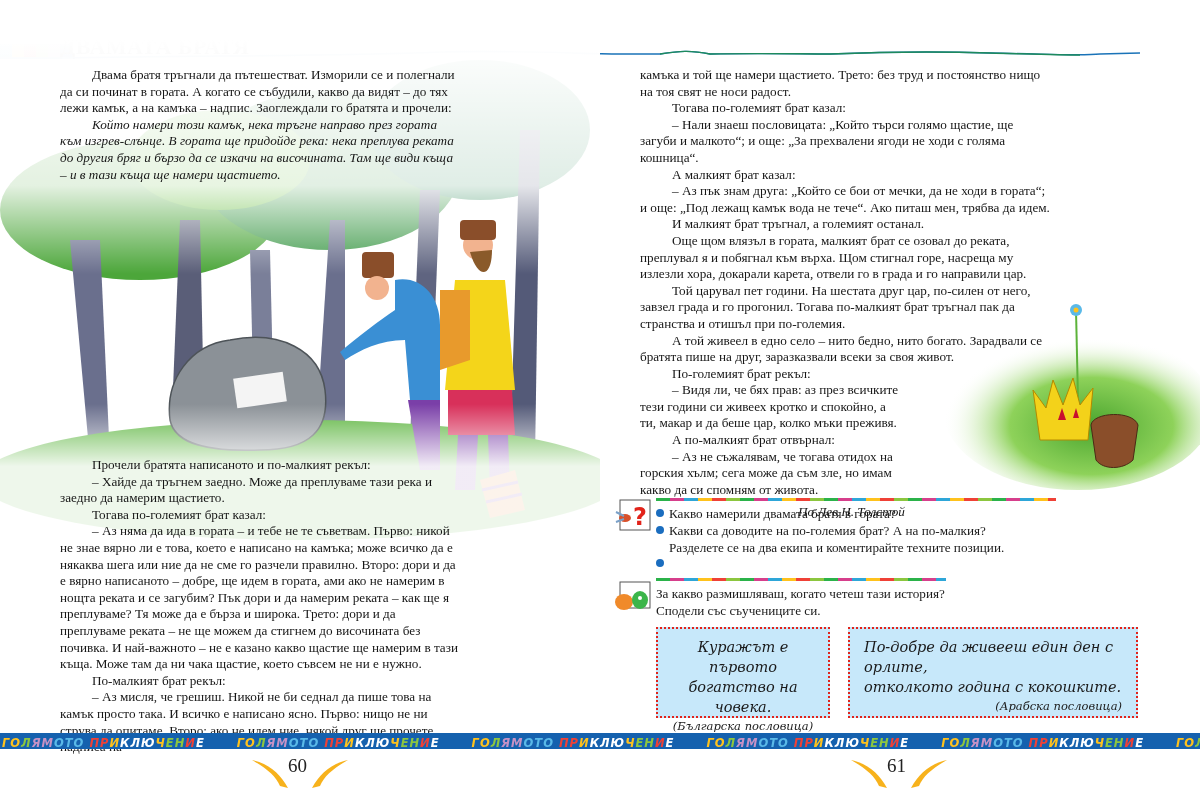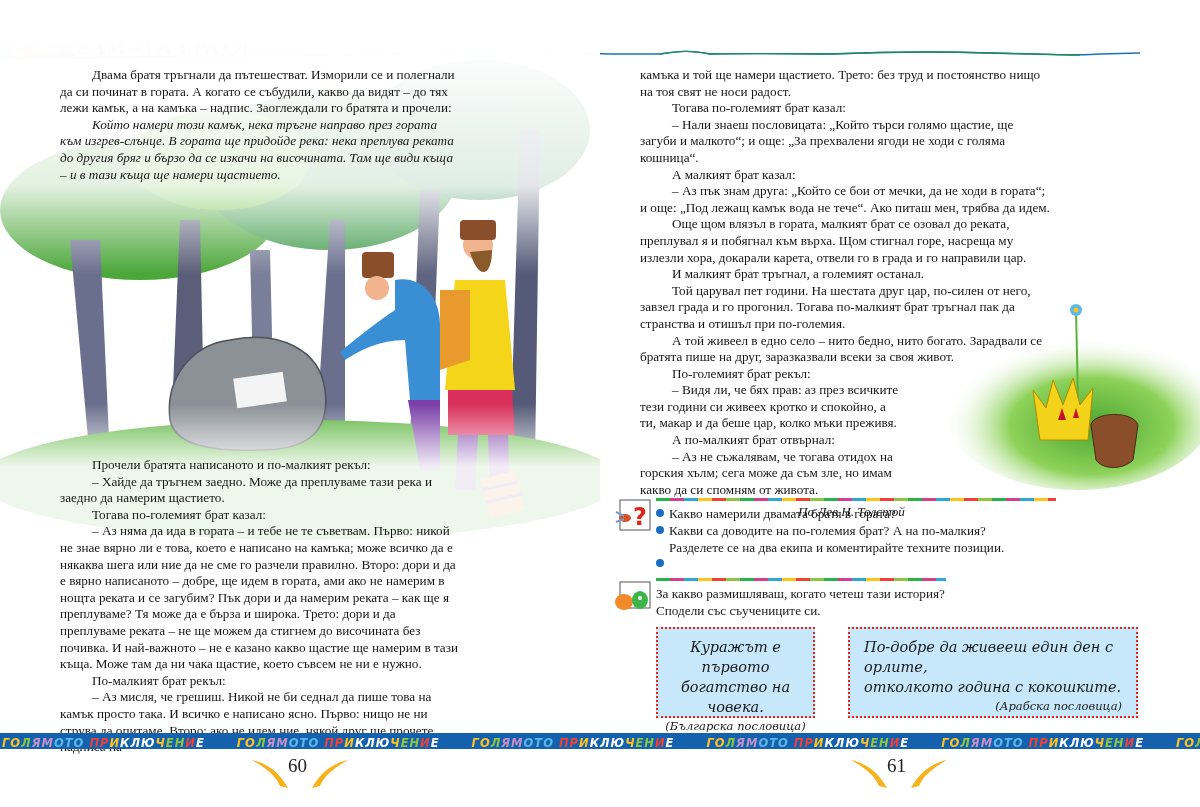"Още щом влязъл в гората," p { order: before "И малкият брат тръгнал, а" -> after "И малкият брат тръгнал, а" }
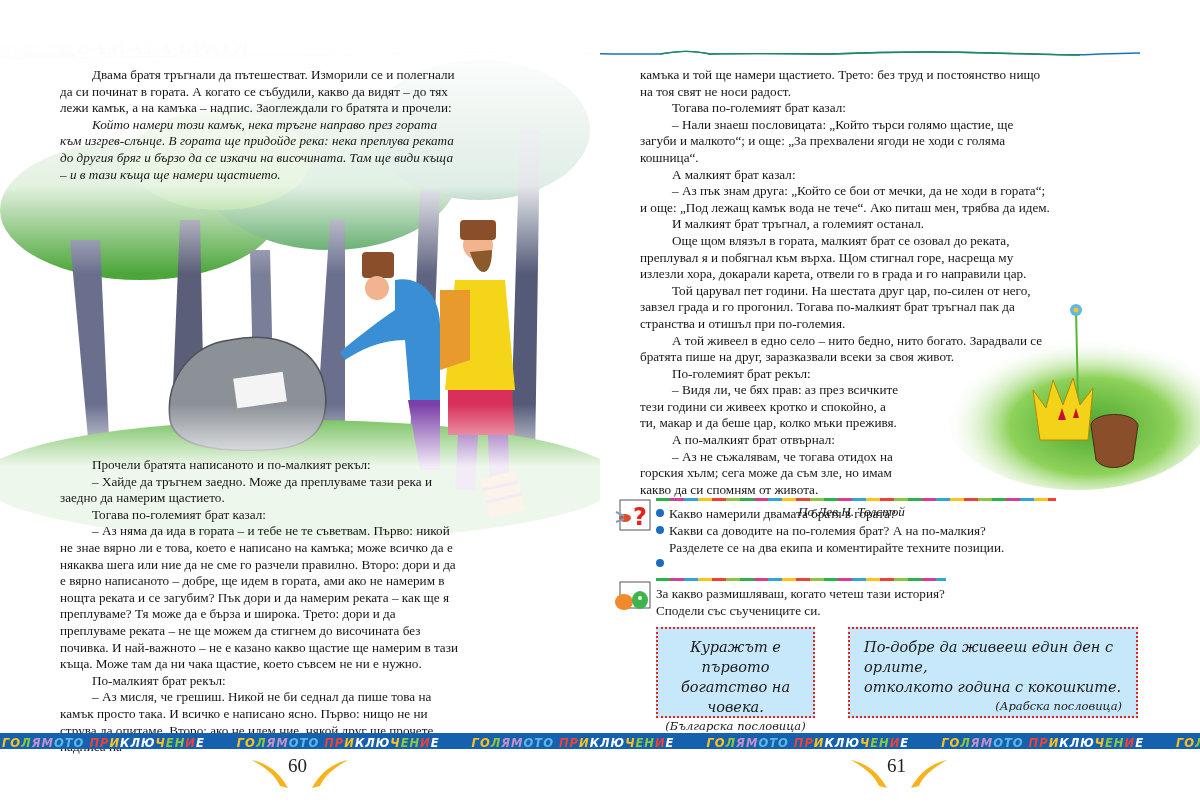"Куражът е първото" .card1 { width: 159px -> 174px }
